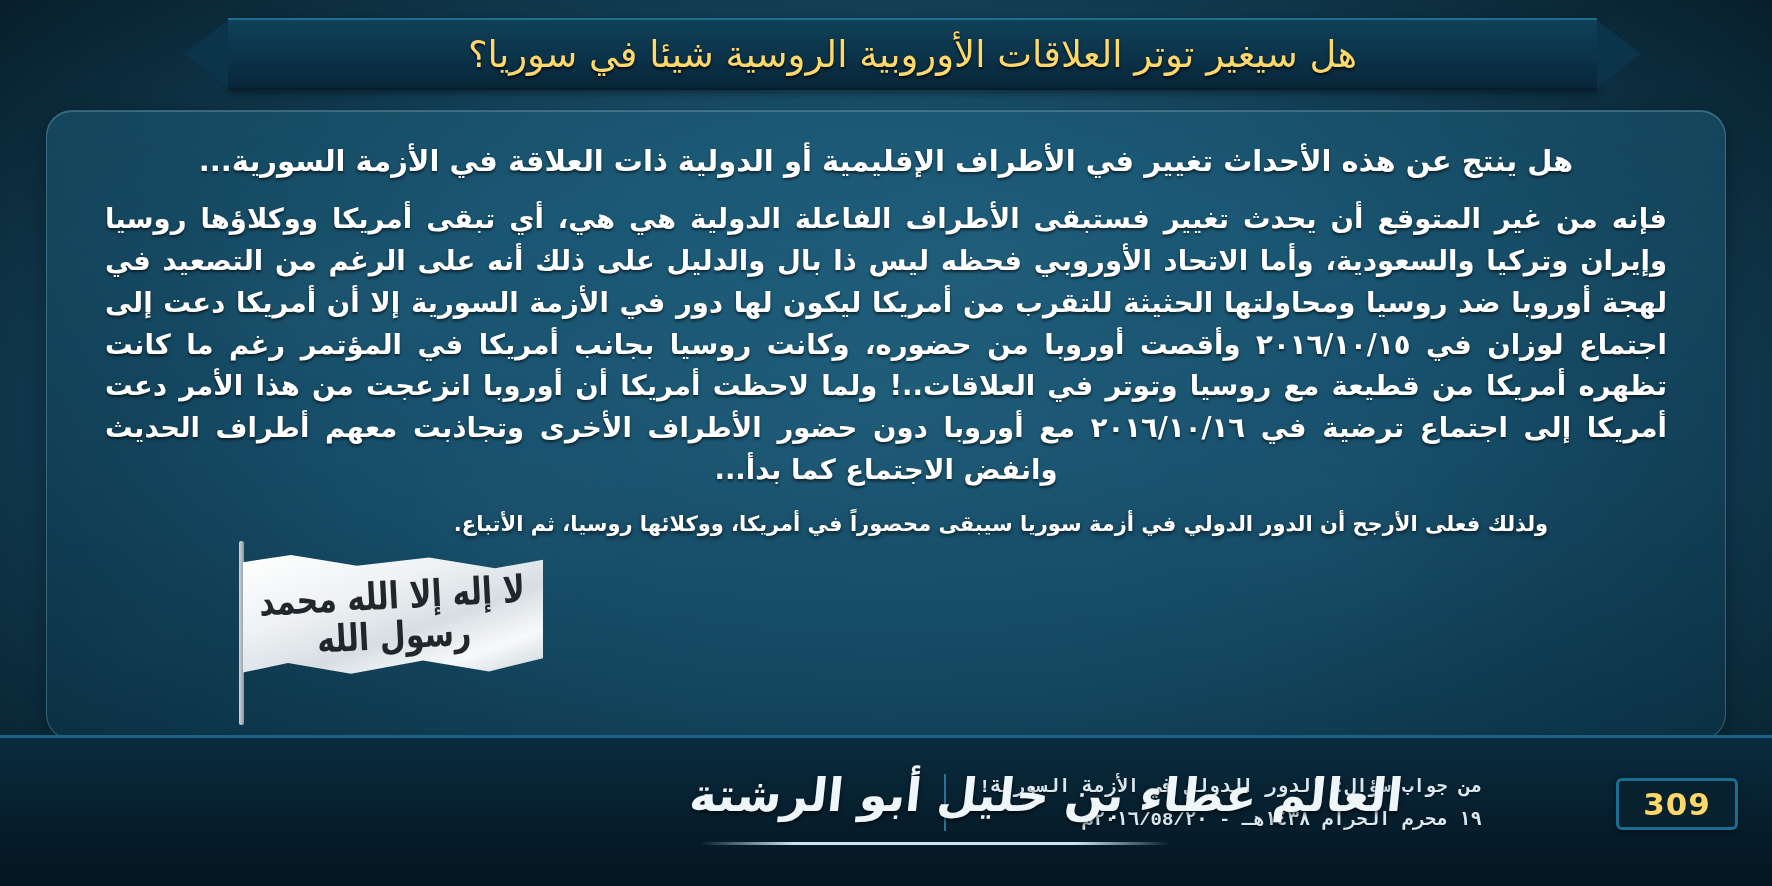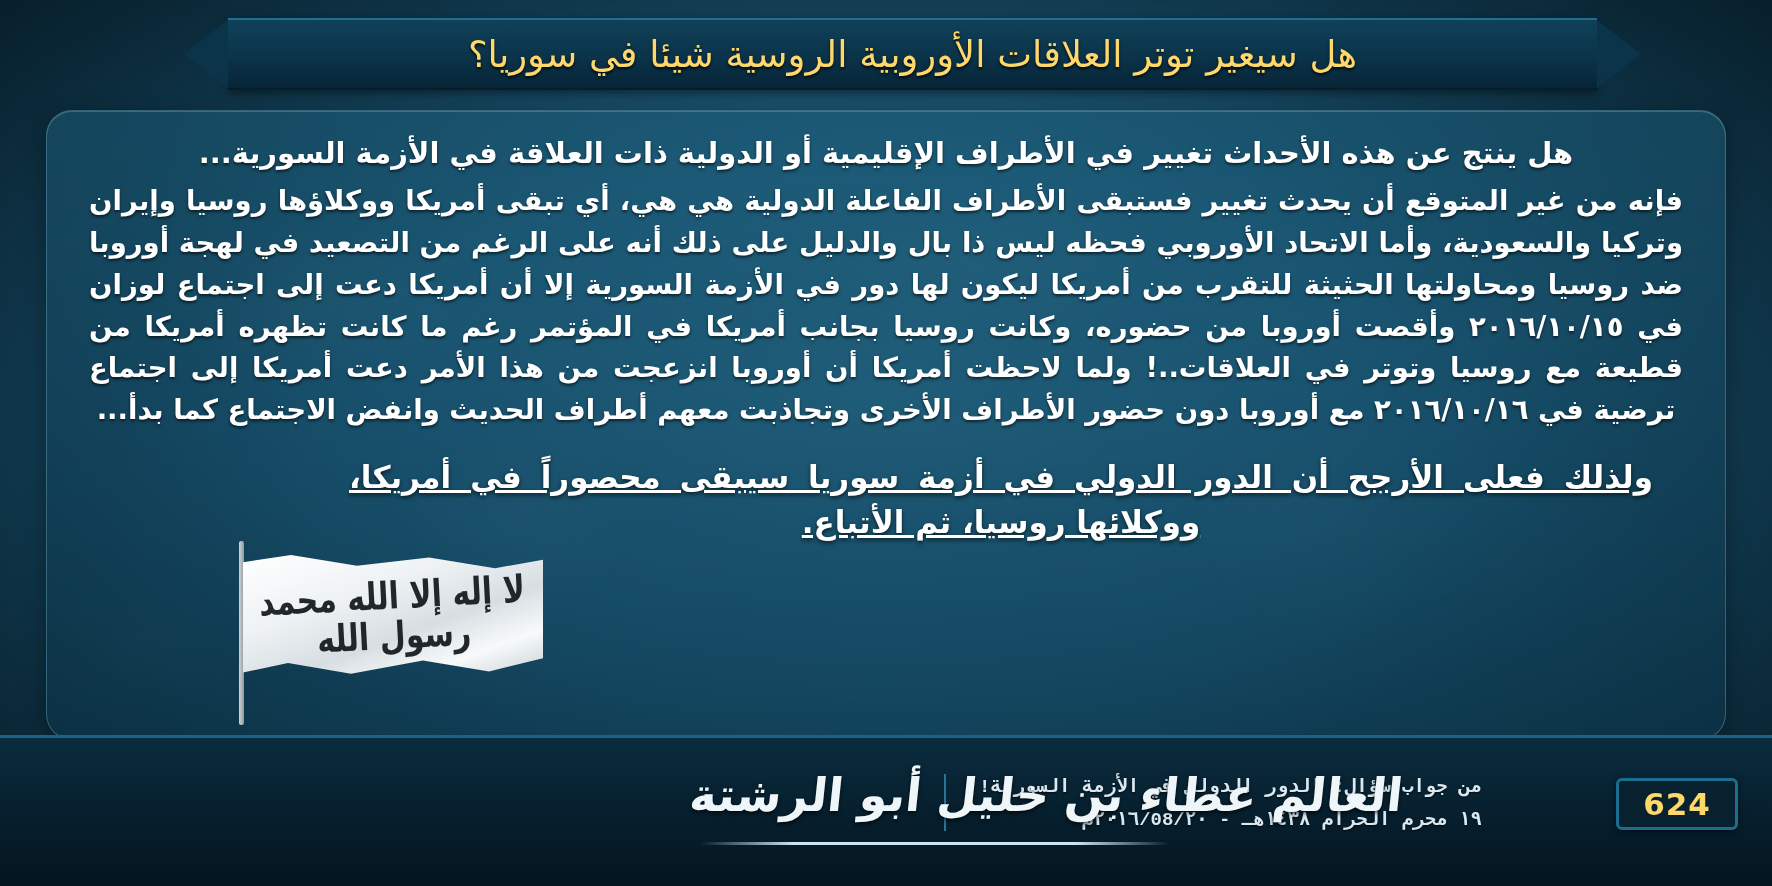"هل ينتج عن هذه الأحداث" .lead { margin: 0 0 6px 0 -> 8px 0 6px 0 }
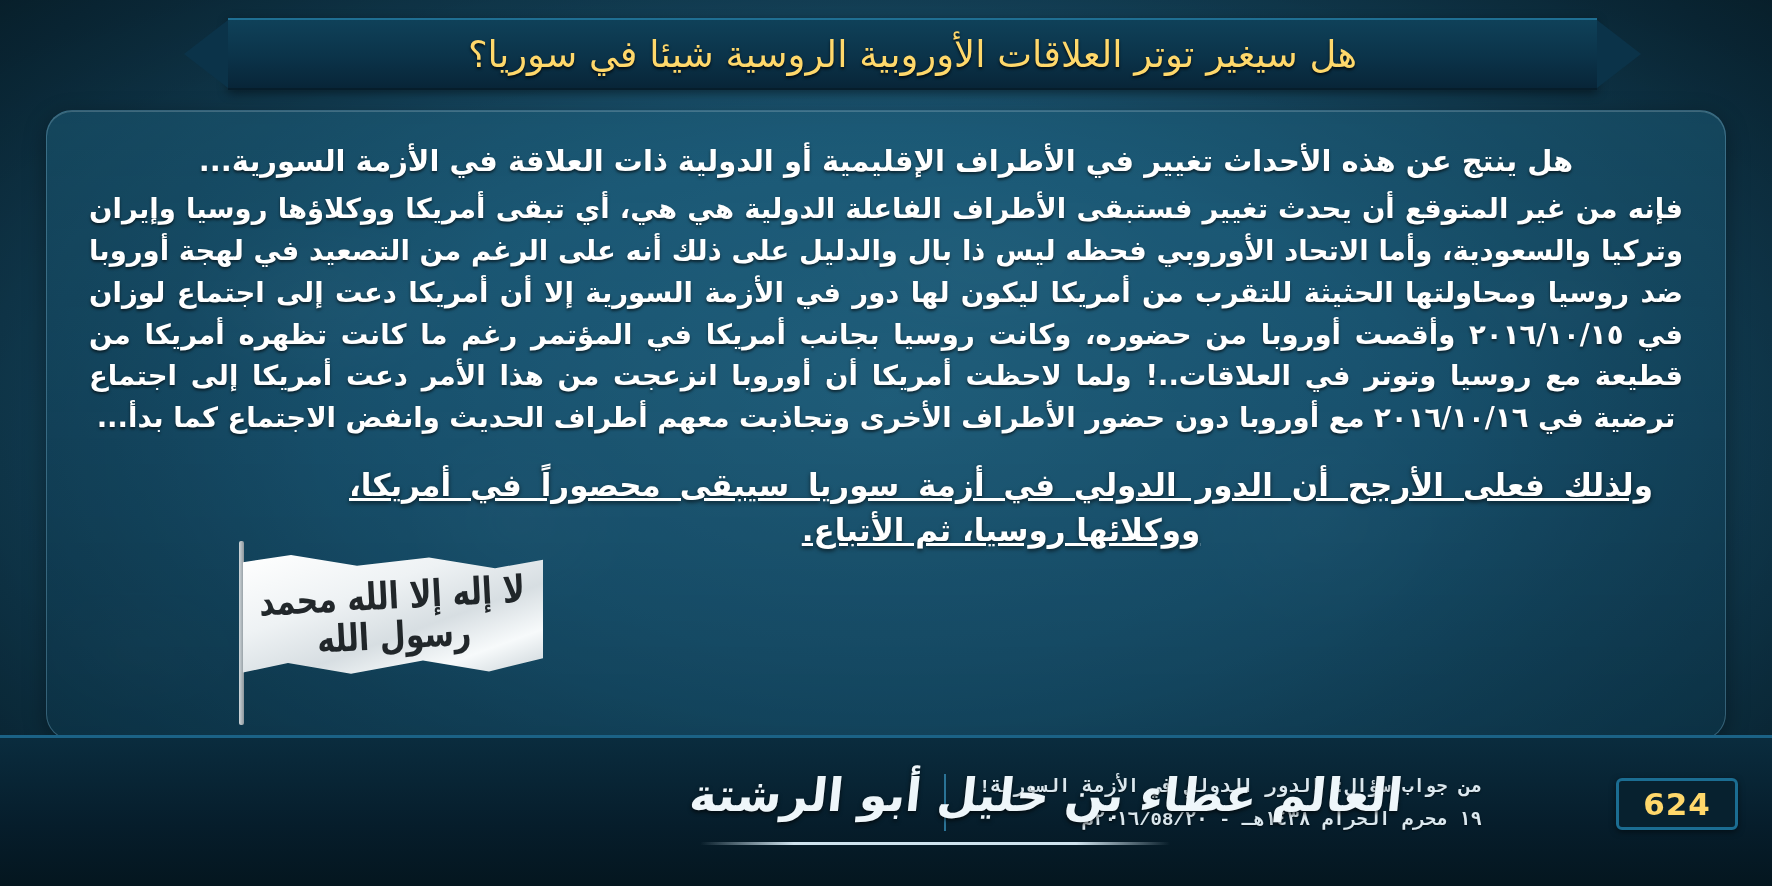"فإنه من غير المتوقع أن" .body-text { margin: 0 -> 16px }
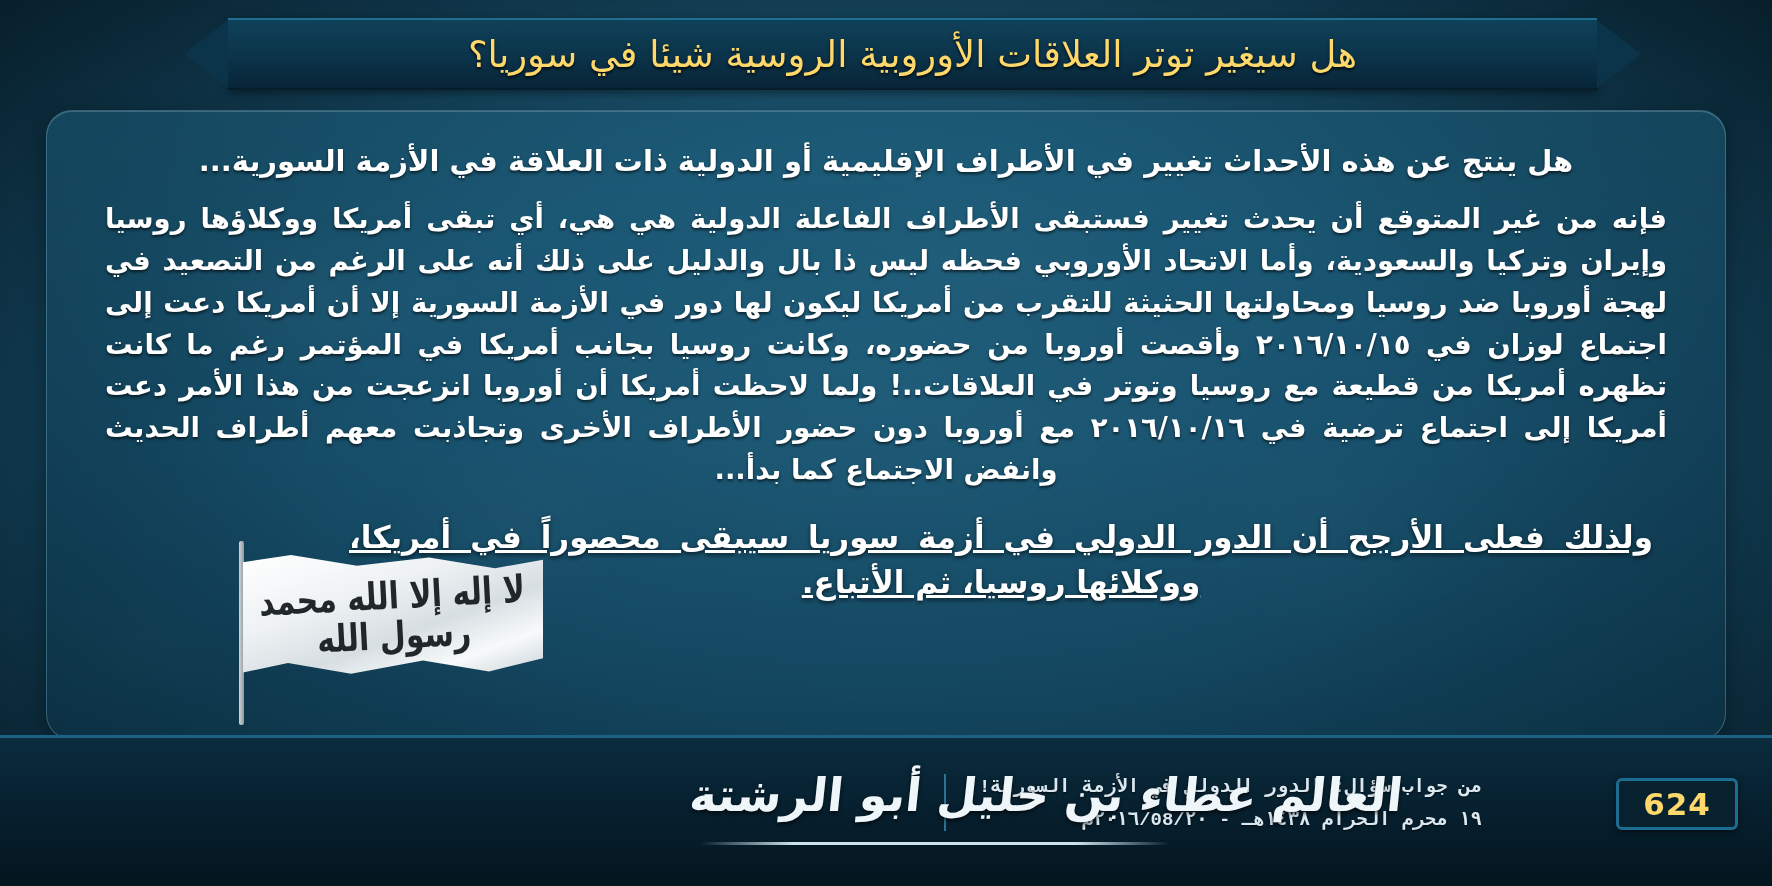"ولذلك فعلى الأرجح أن الدور" .conclusion { font-size: 31px -> 21px; margin: 24px 0 0 0 -> 18px 0 0 0; text-decoration: underline -> none }
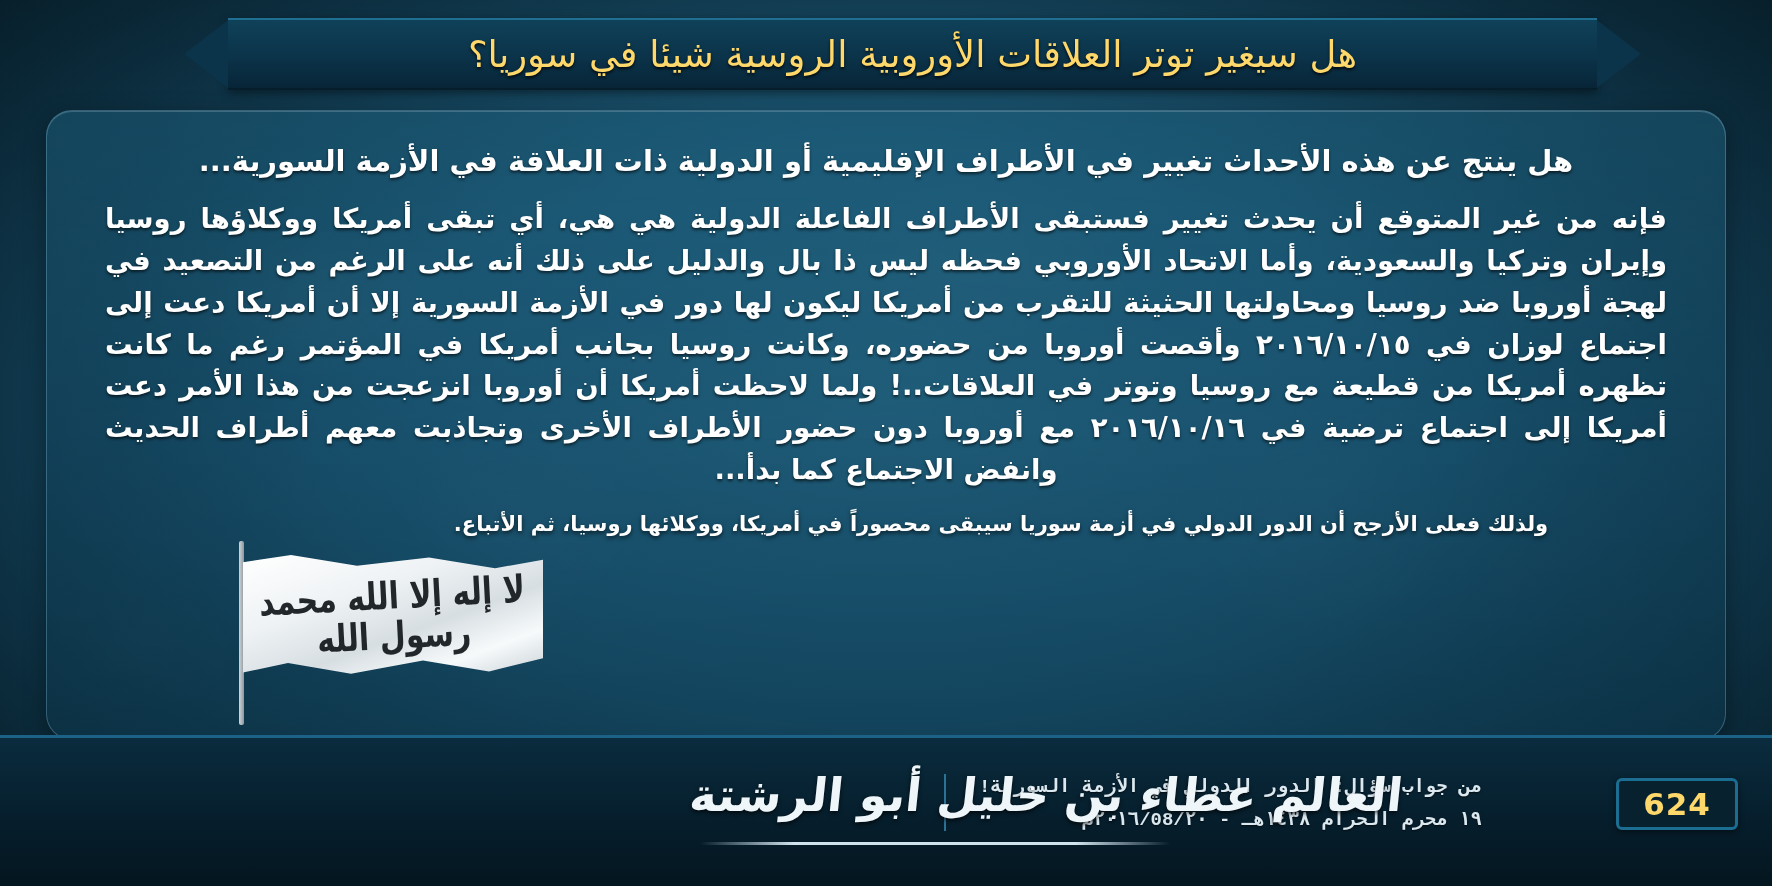"624" div.badge { text: 624 -> 309 }
